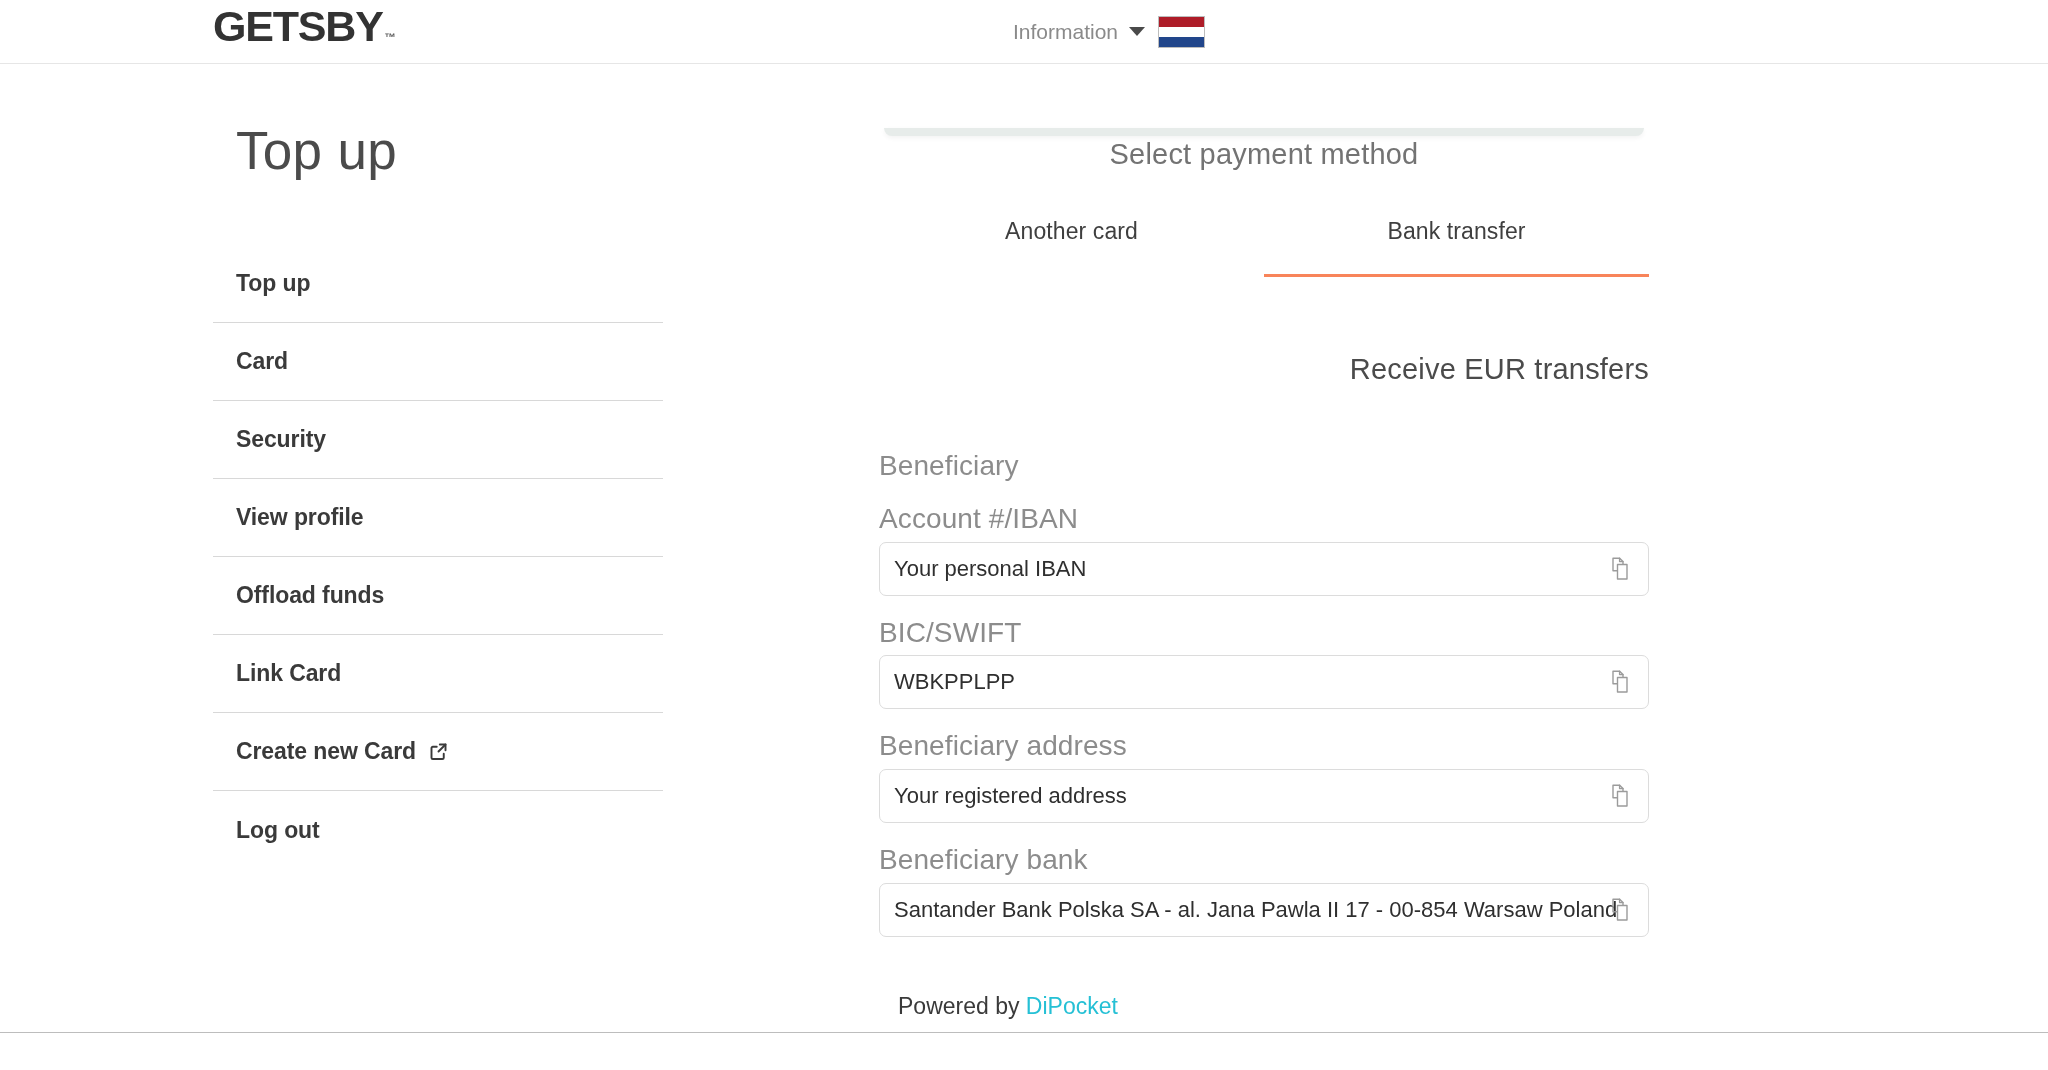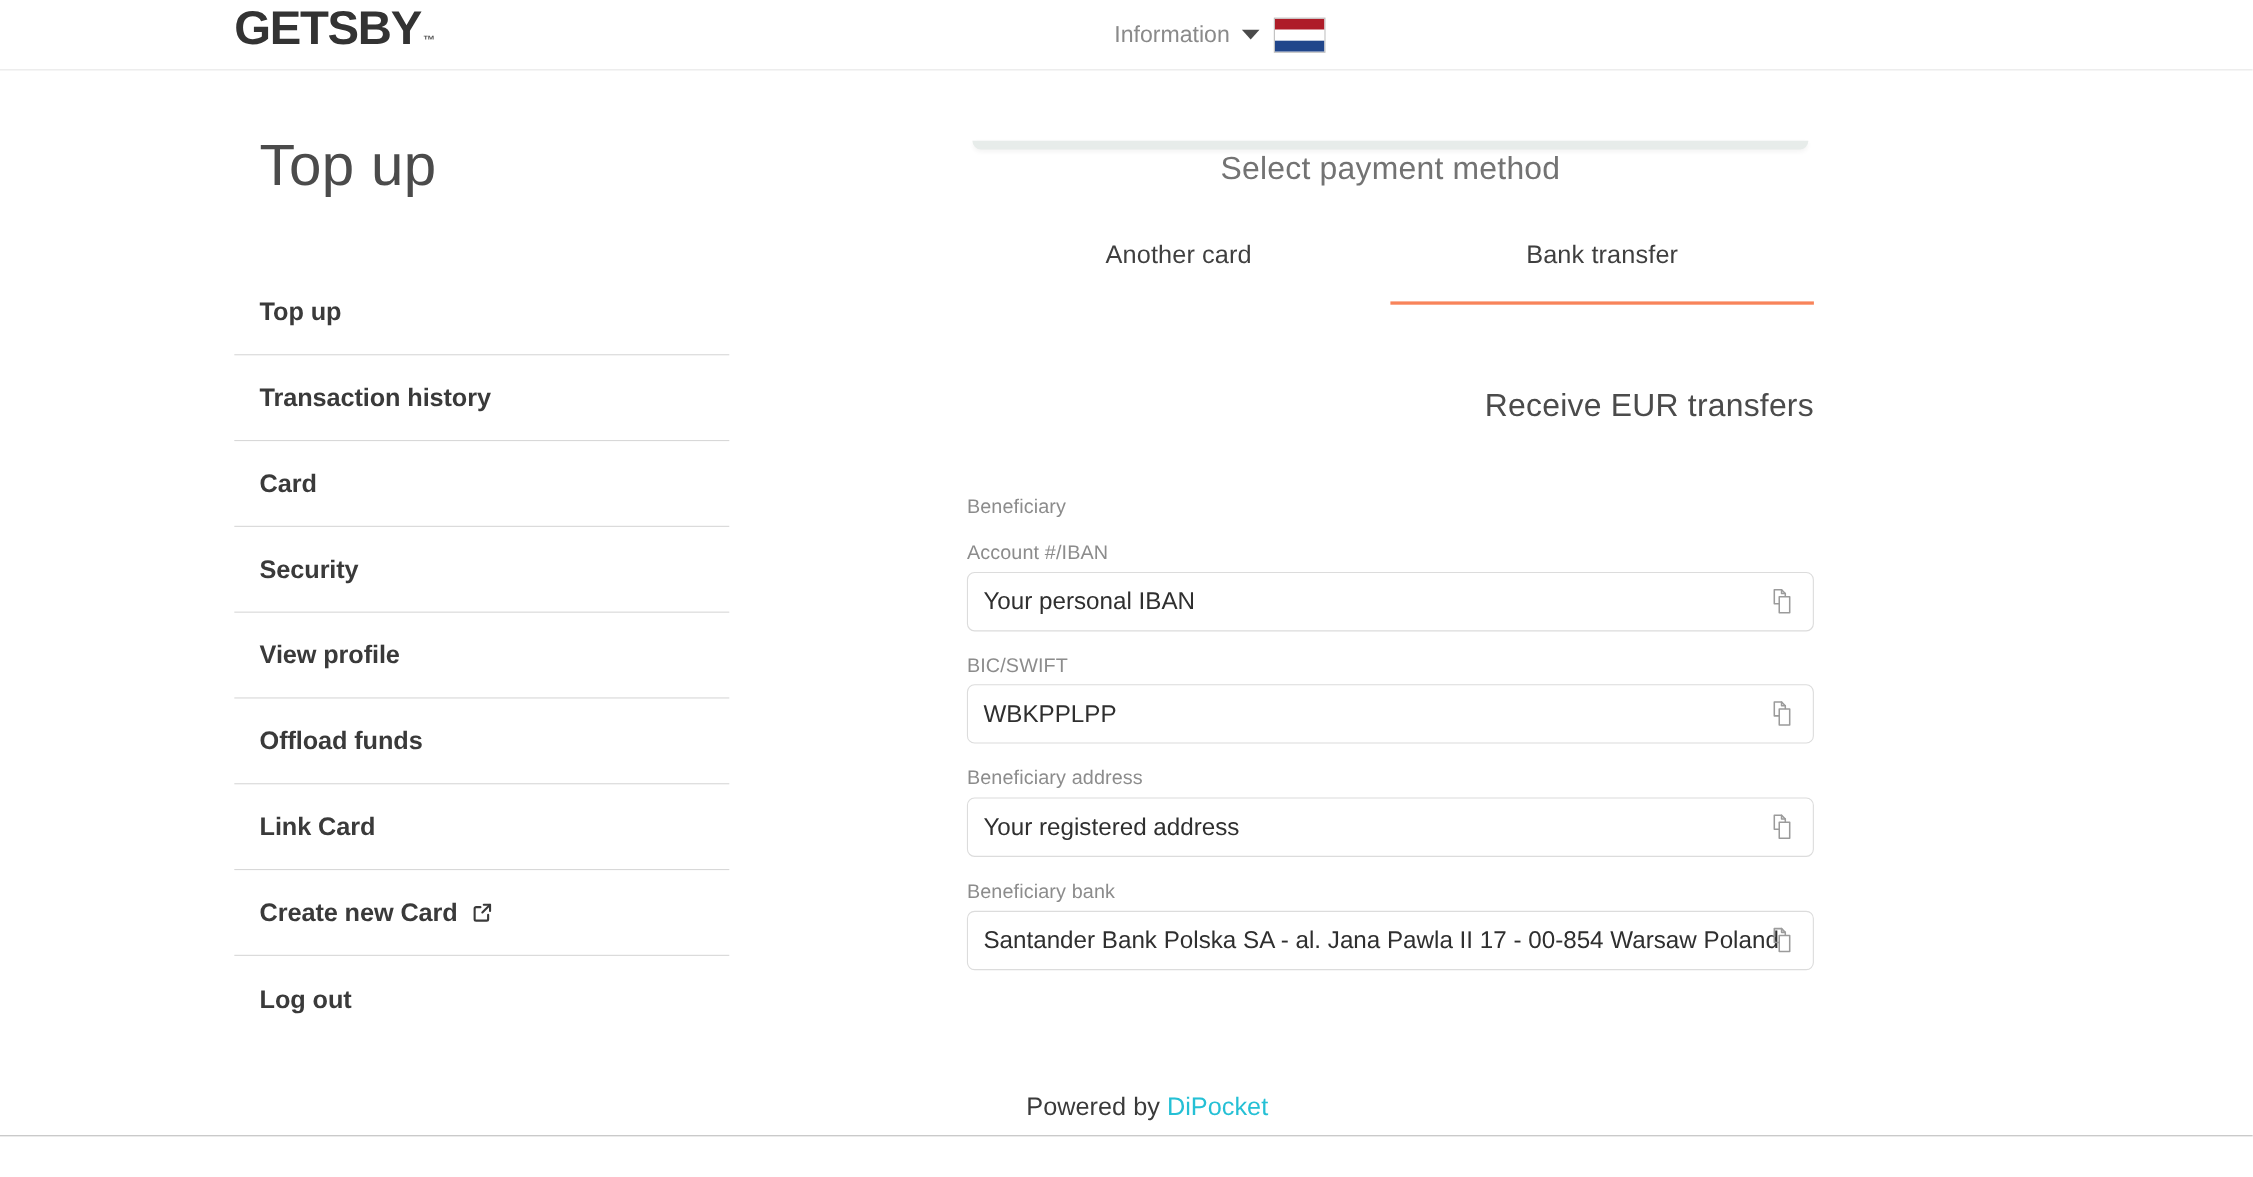"Transaction history" div.nav-item { html: <div> <span>Transaction history</span> </div> -> none }
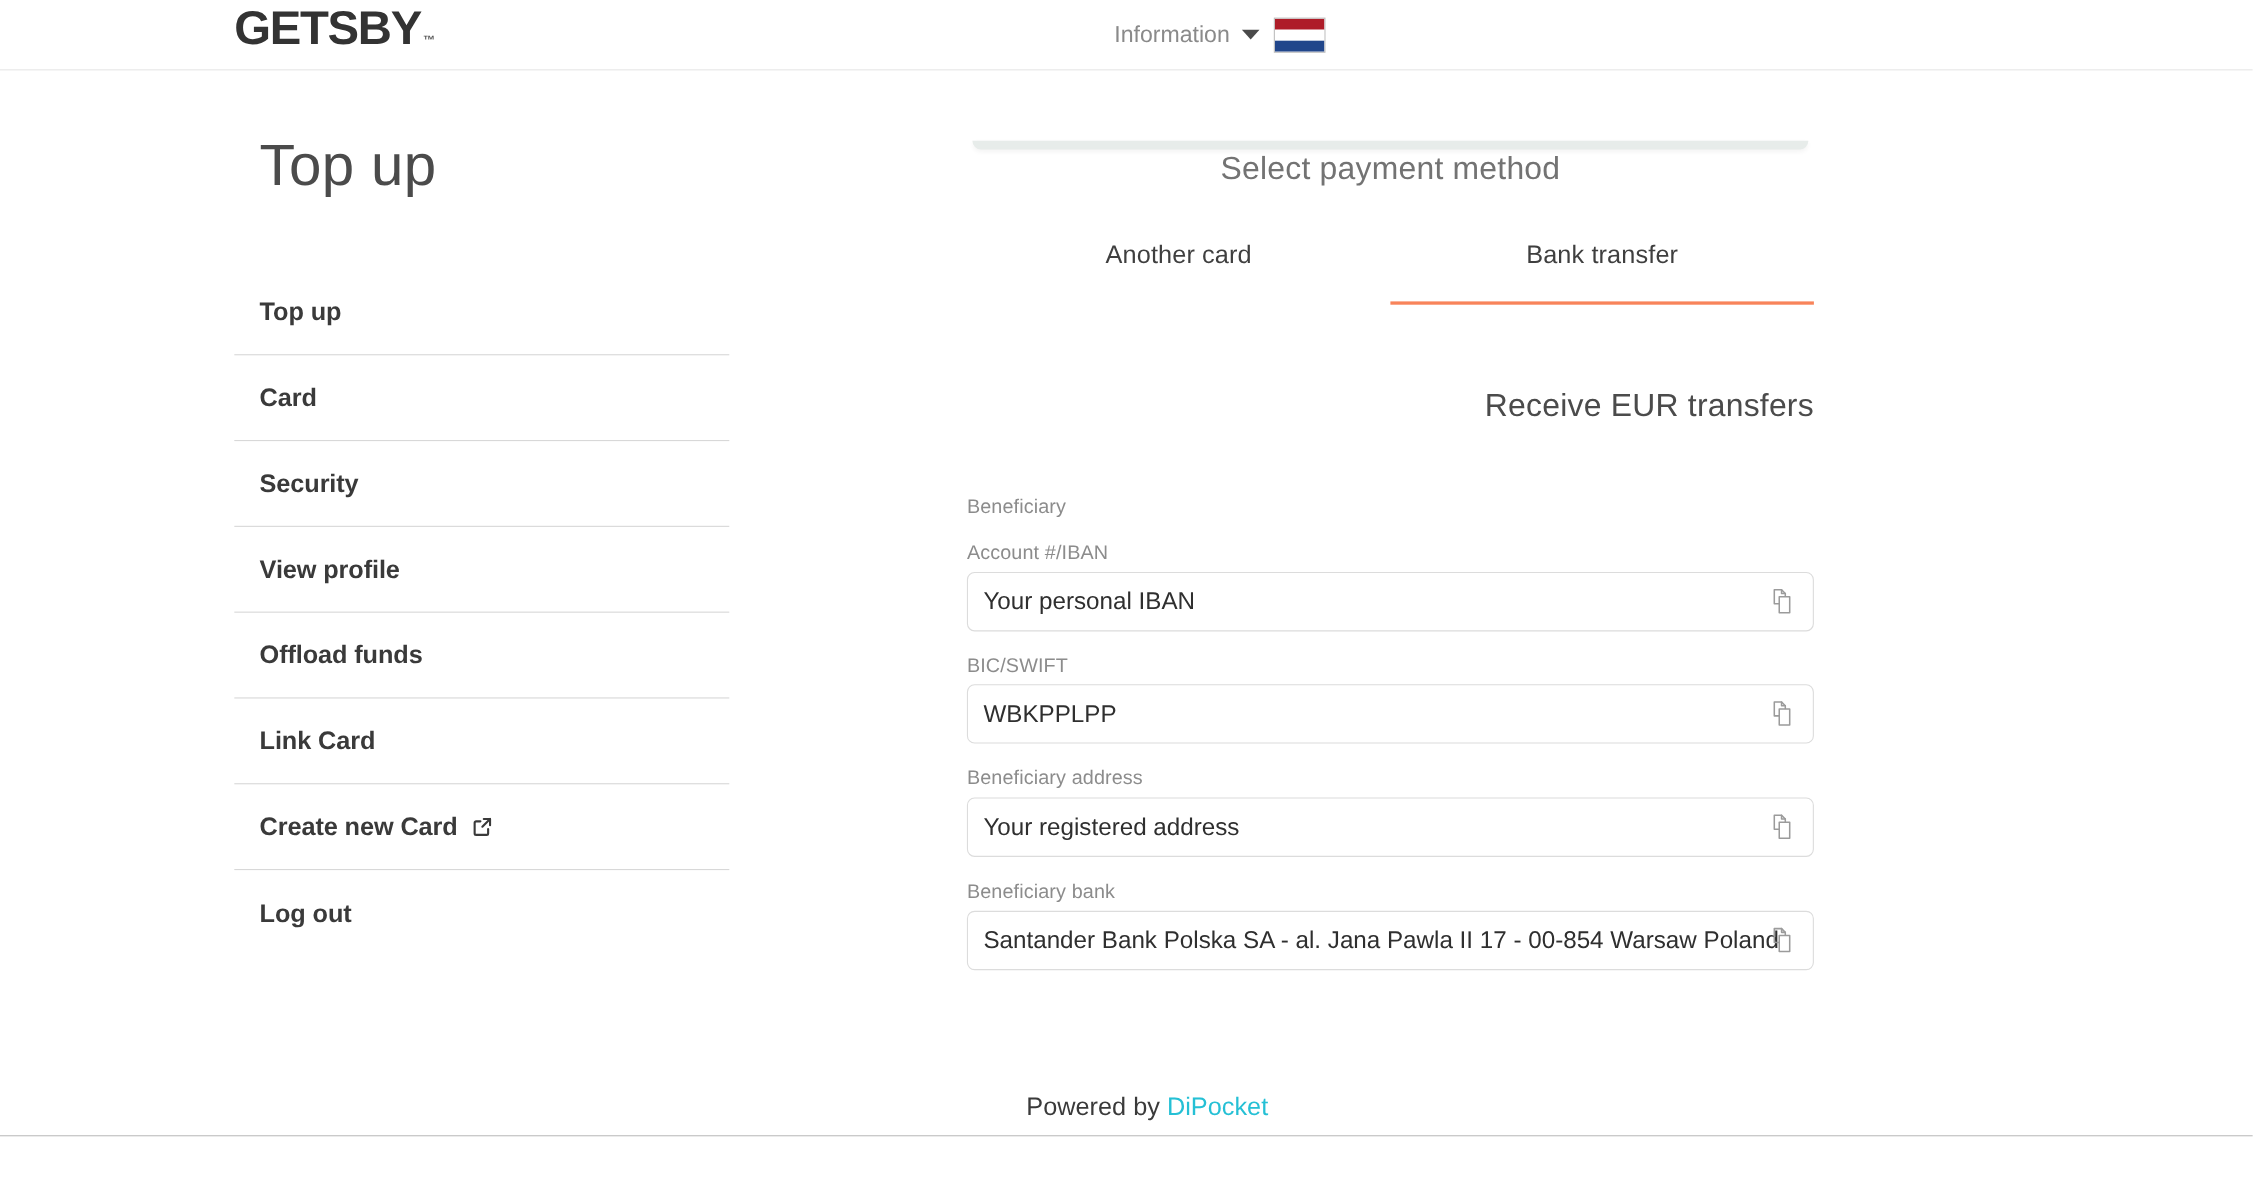"Beneficiary" .field-label { font-size: 18px -> 28px }
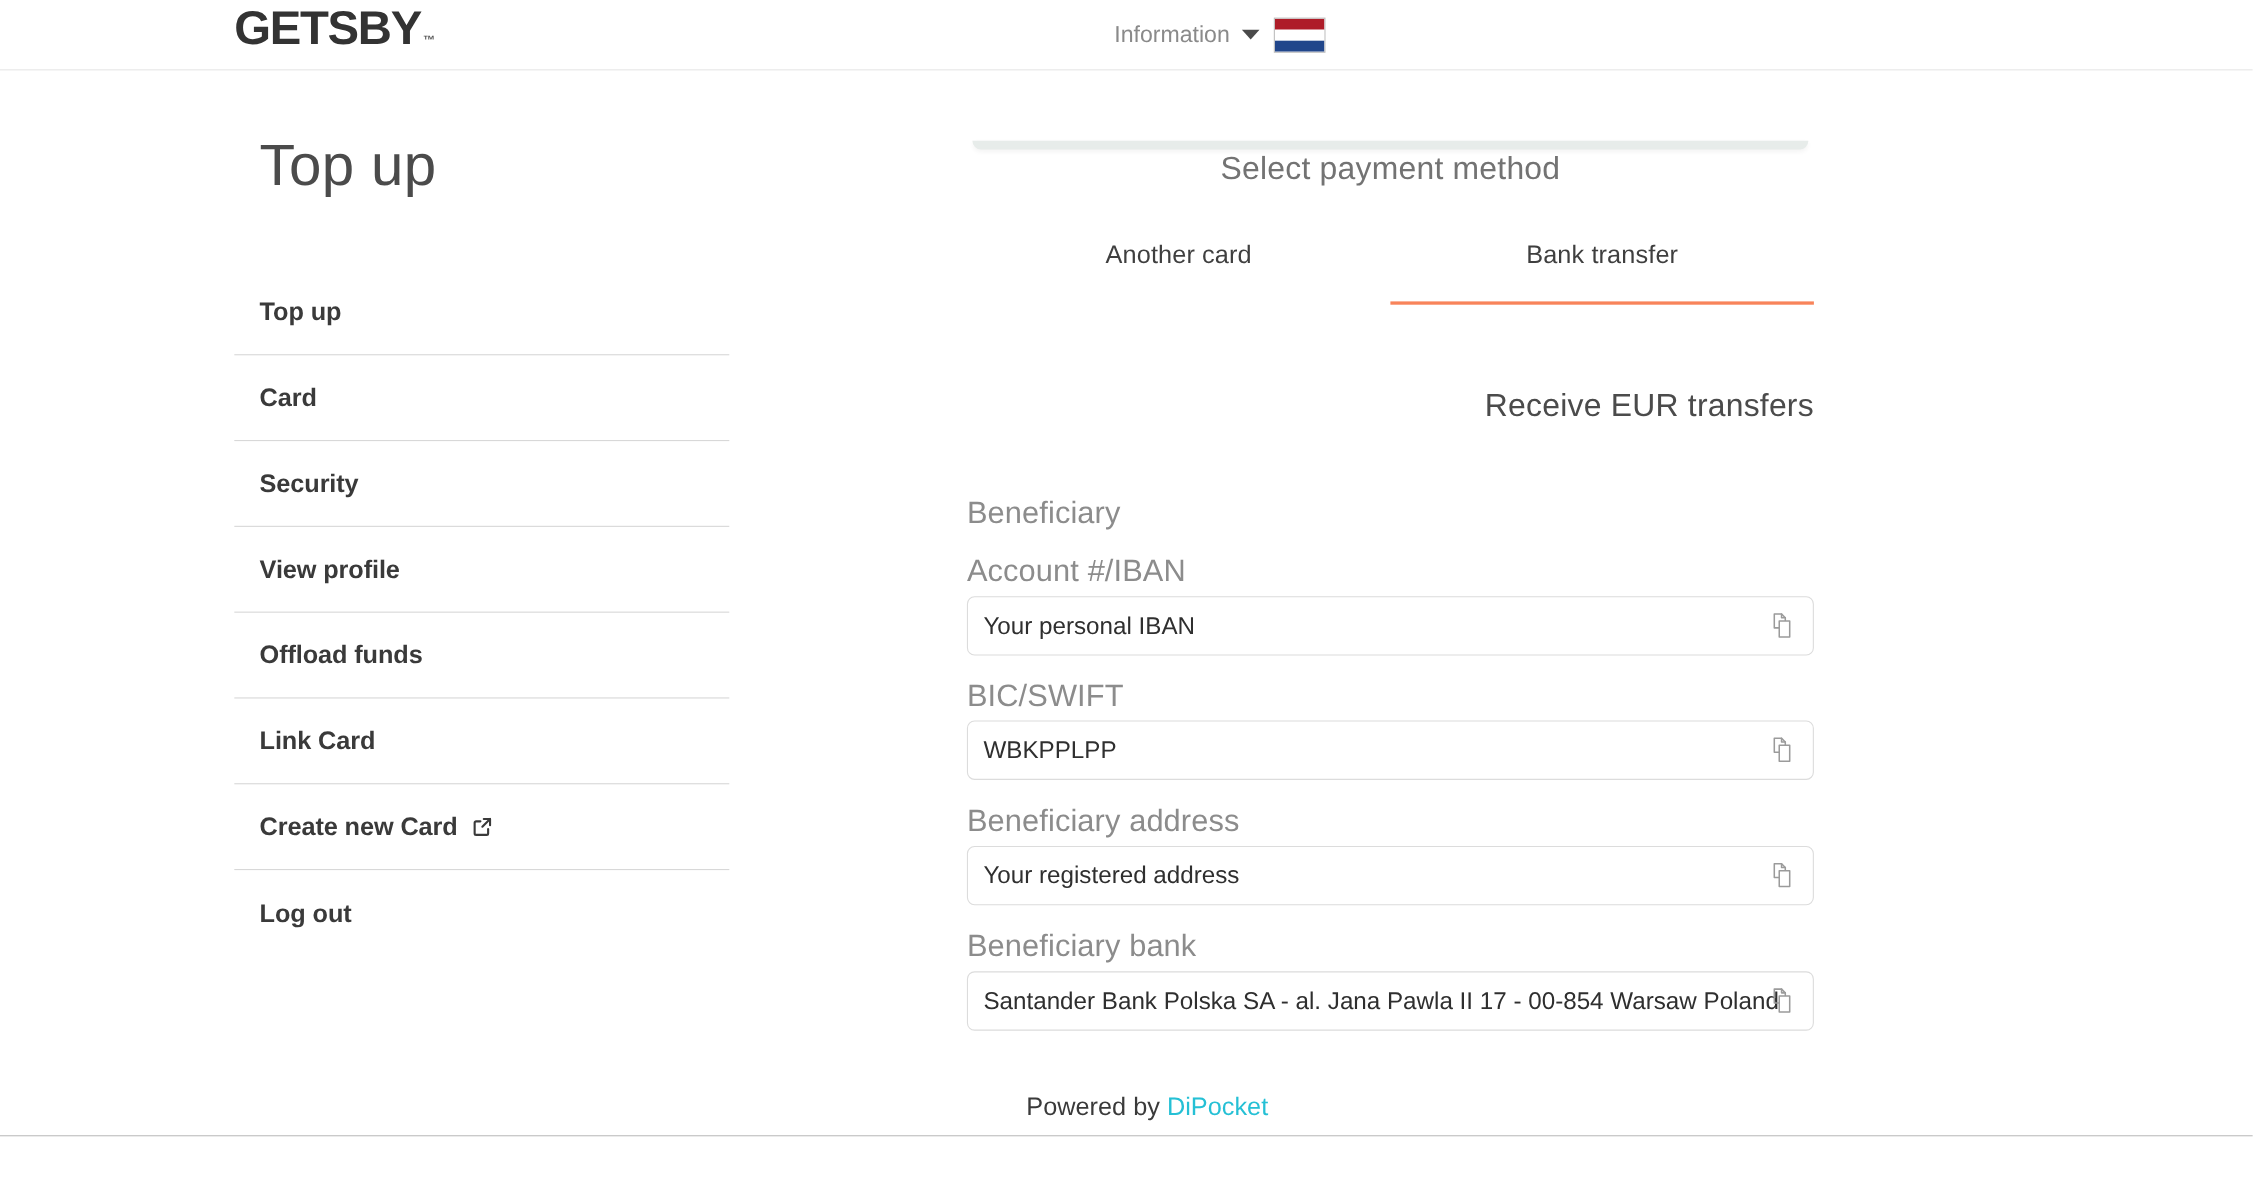"Powered by DiPocket" .powered { left: 933px -> 898px }
